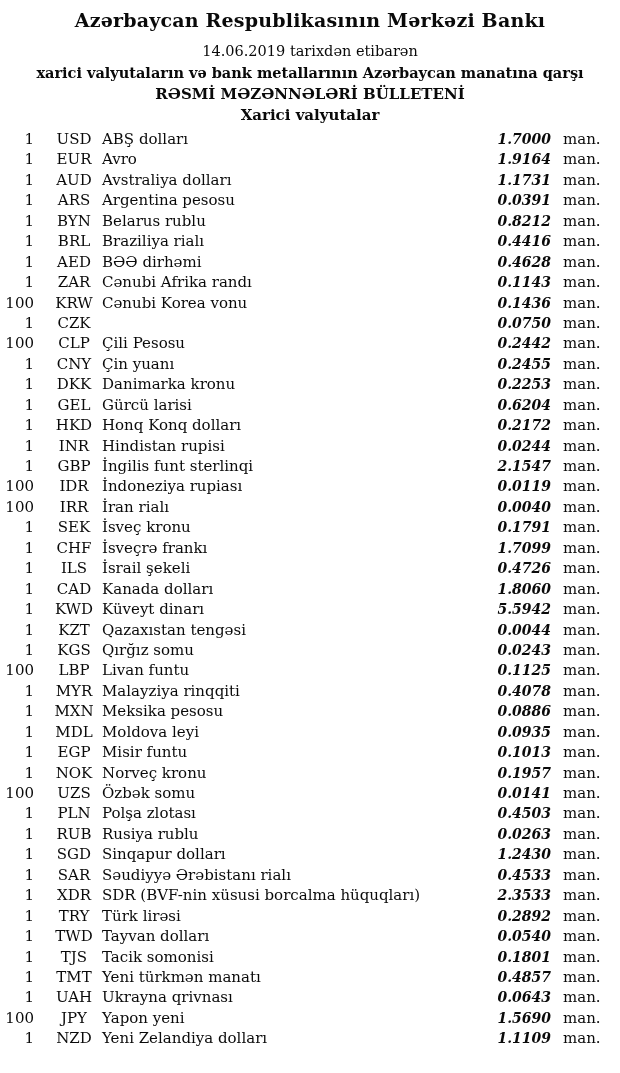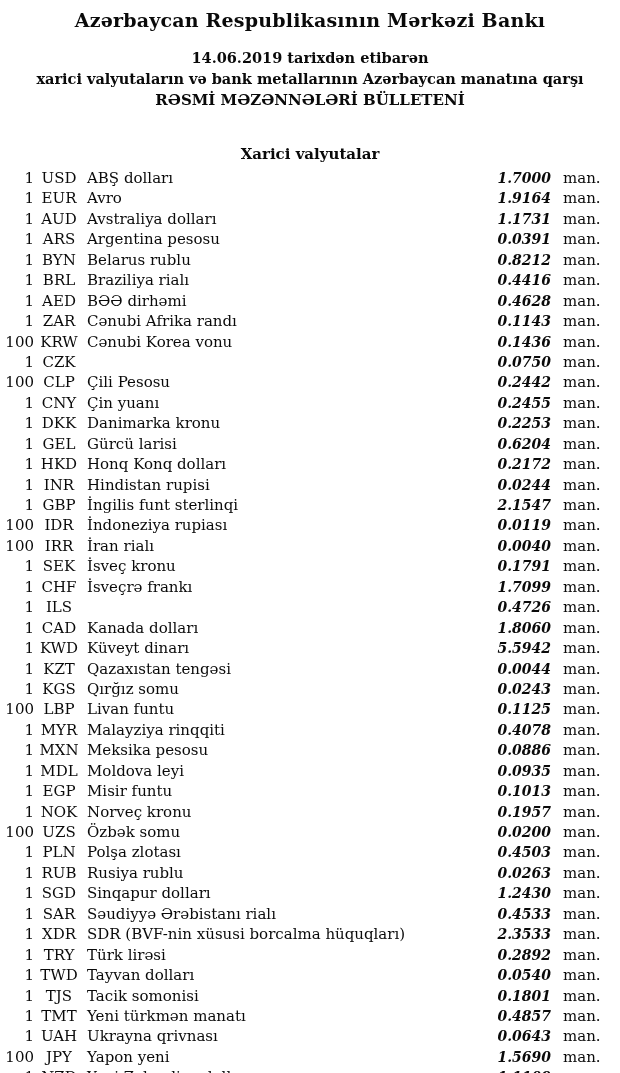"14.06.2019 tarixdən etibarən" .doc-date { font-weight: bold -> normal; margin-top: 14px -> 8px }
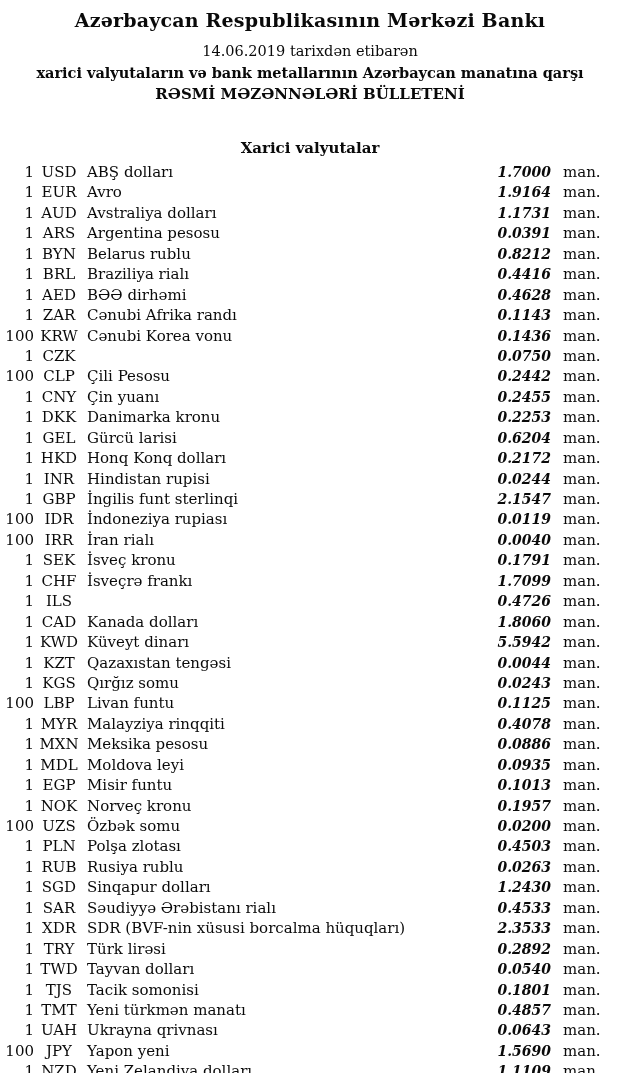"Xarici valyutalar" .section-title { margin-top: 33px -> none }
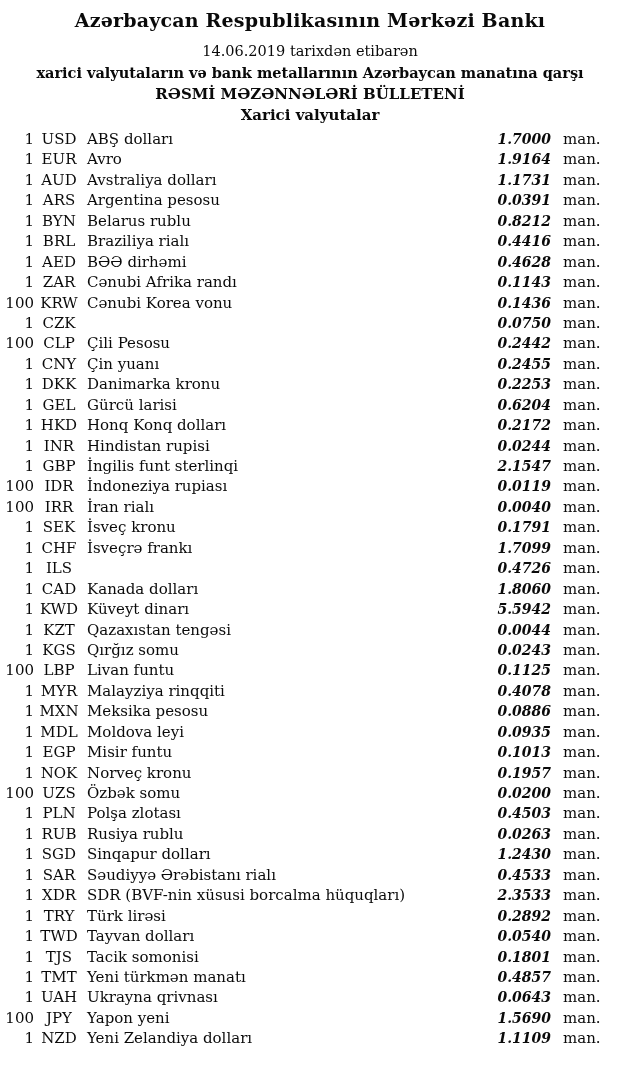"USD" .cell-code { margin-left: 1px -> 16px }
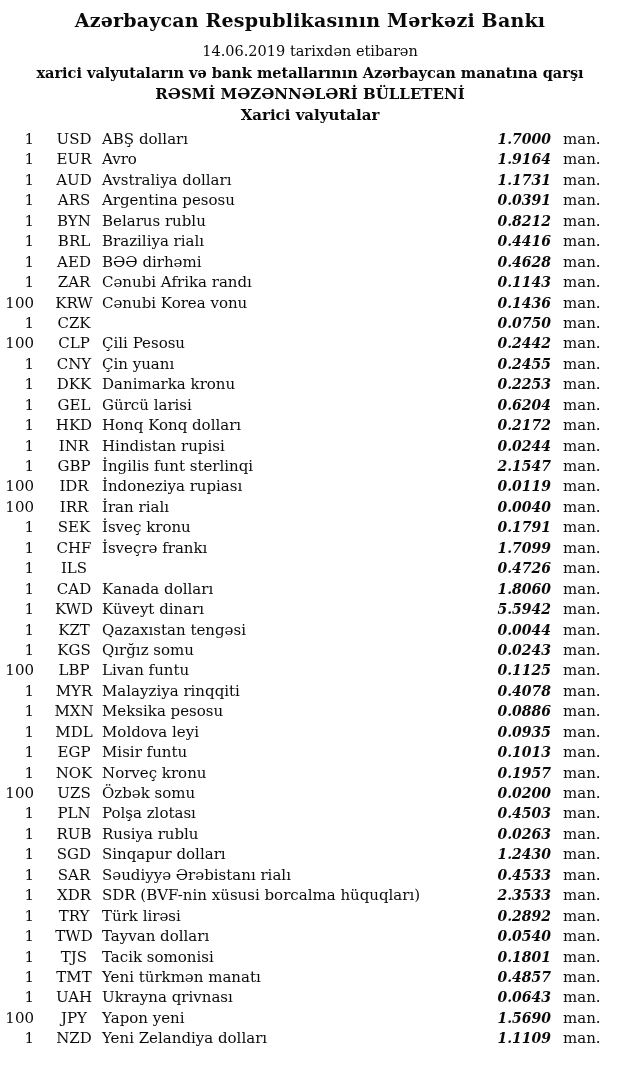"İsrail şekeli" span.cell-name { html: none -> <span>İsrail şekeli</span> }
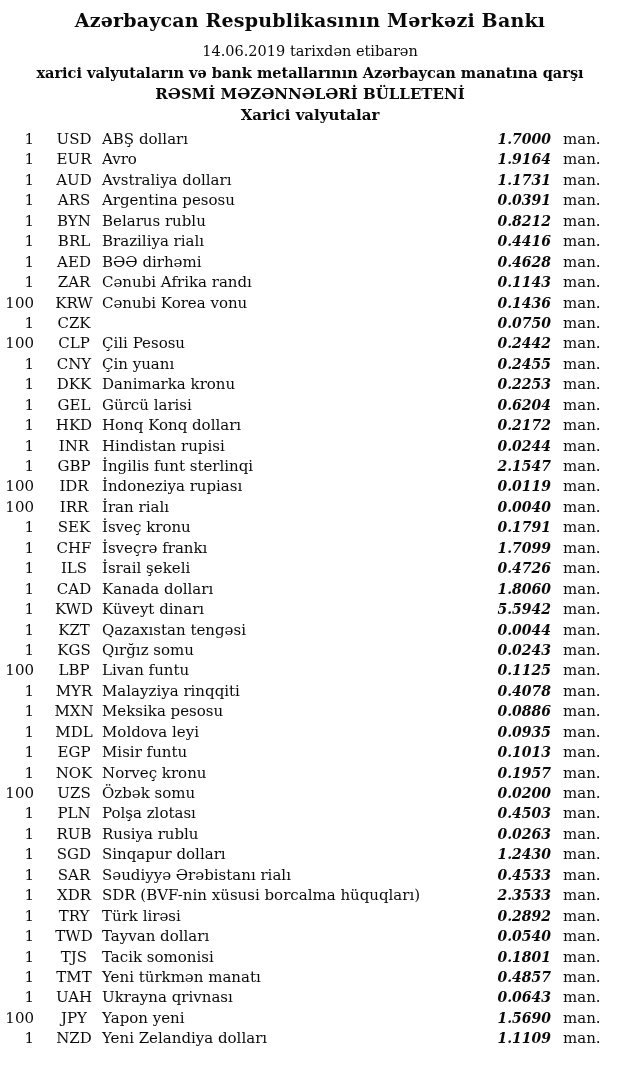"0.0200" span.cell-rate { text: 0.0200 -> 0.0141 }
